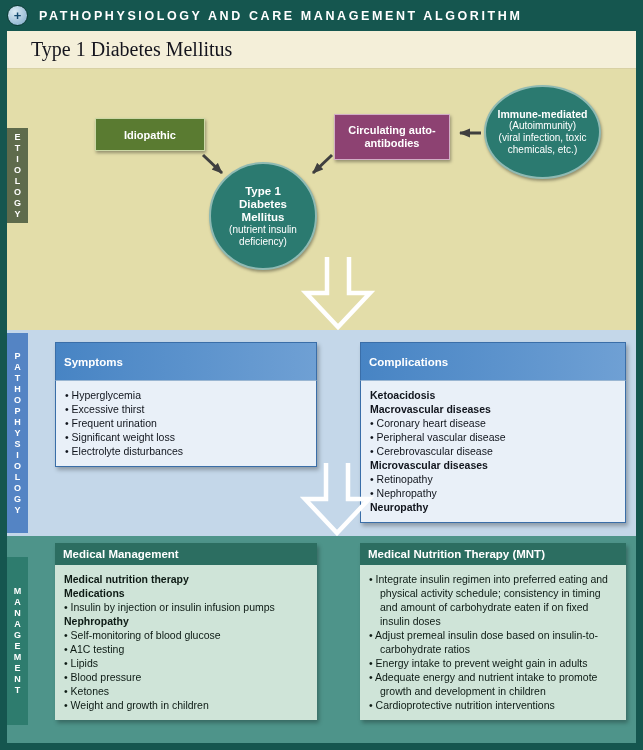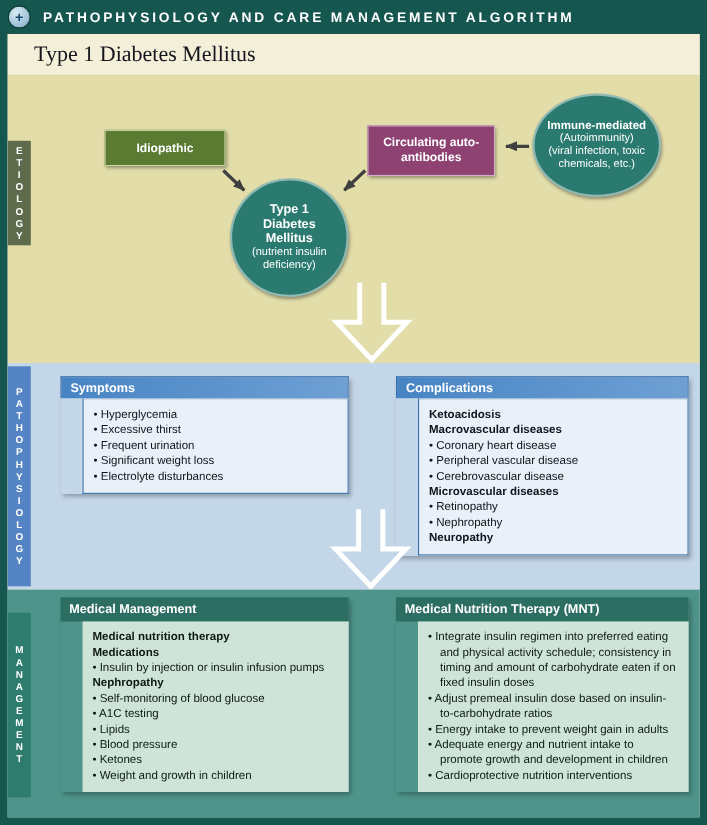"Symptoms" .panel-hd { height: 20px -> 38px }
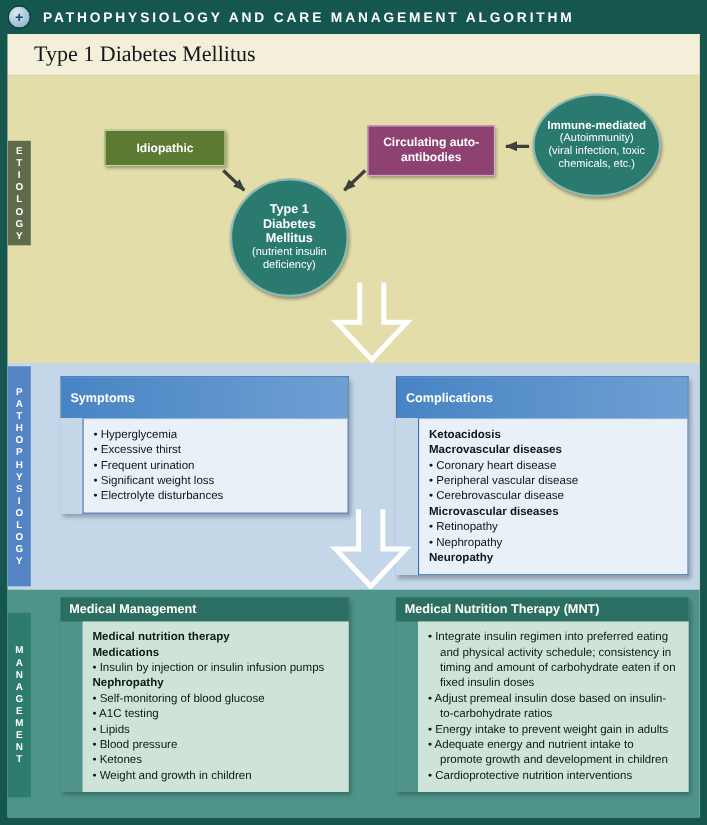"• Hyperglycemia" .panel-bd { margin-left: 20px -> none }
